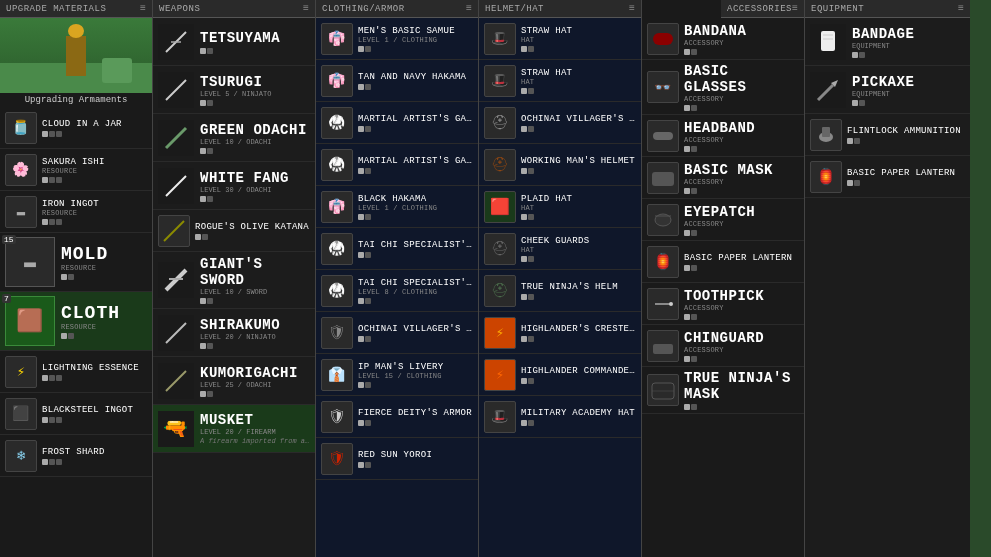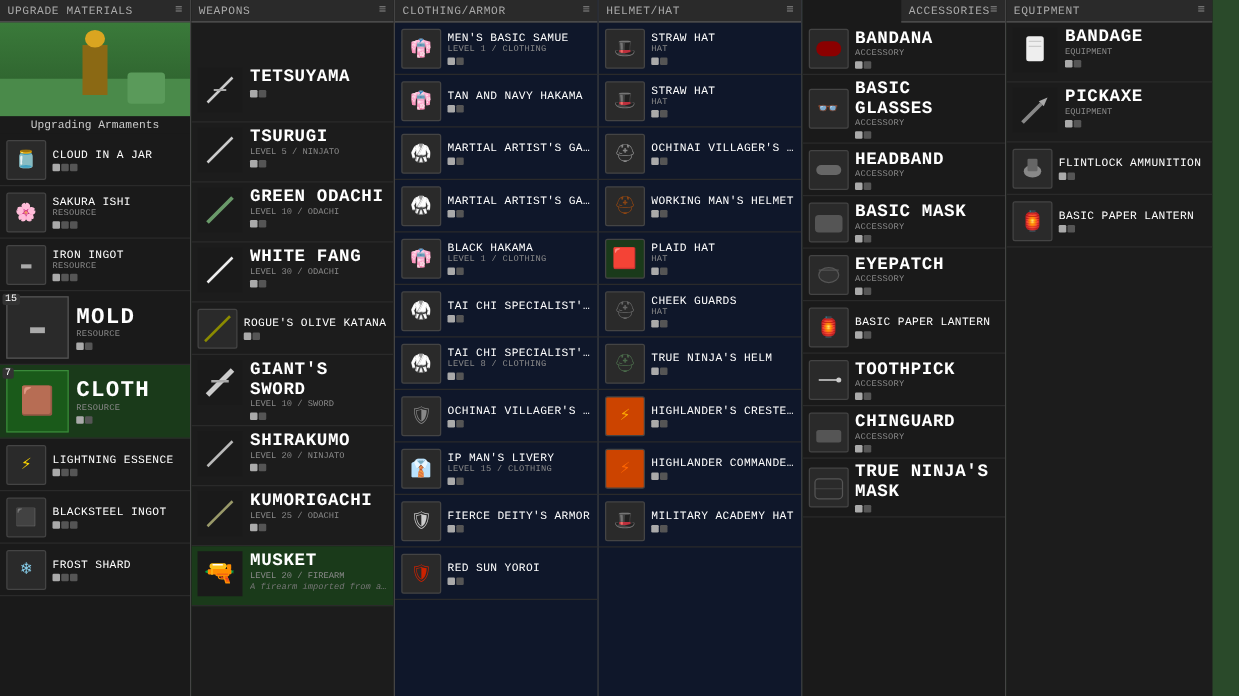"WEAPONS" .col-weapons { gap: 32px -> none }
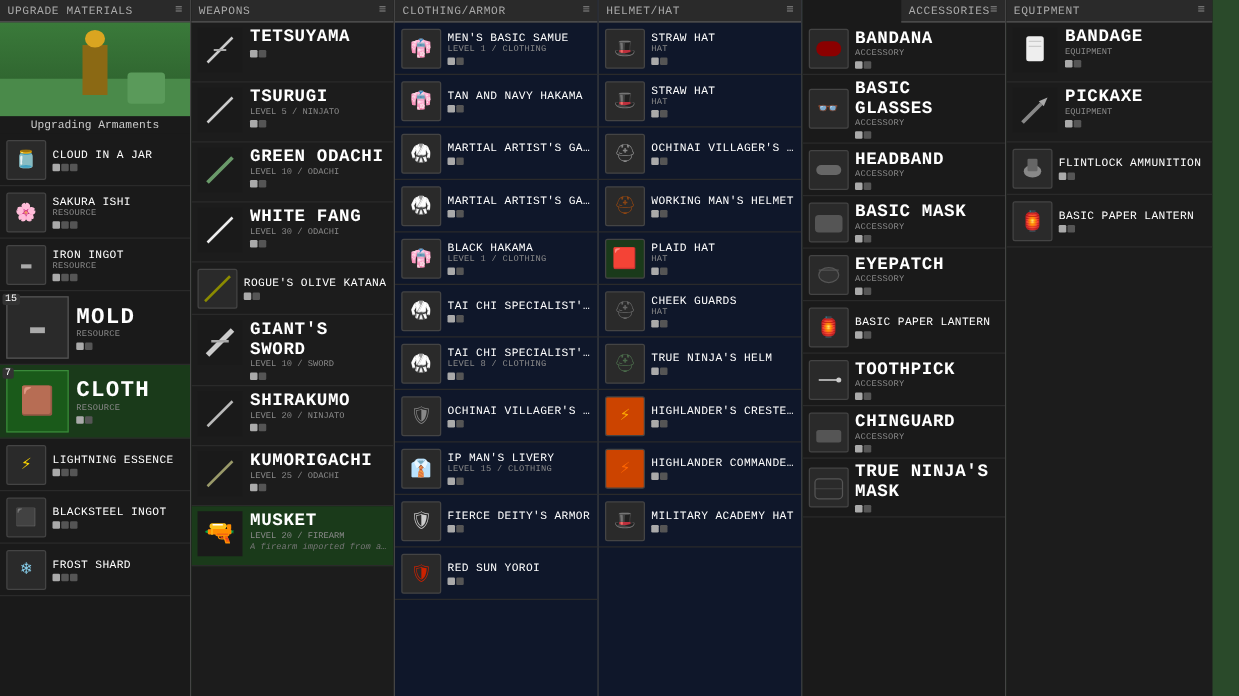"TETSUYAMA" .weapon-item { align-items: flex-start -> center }
